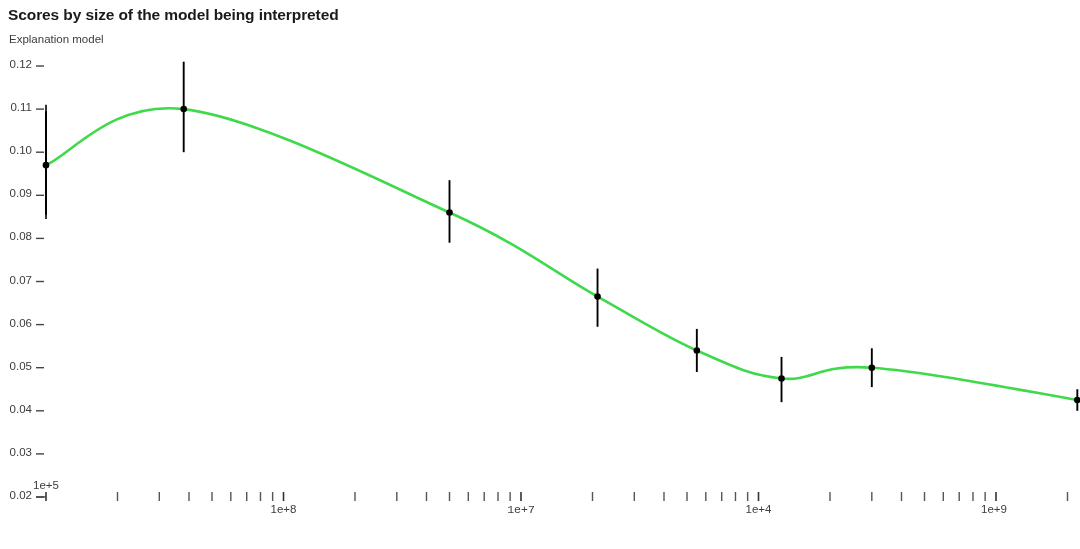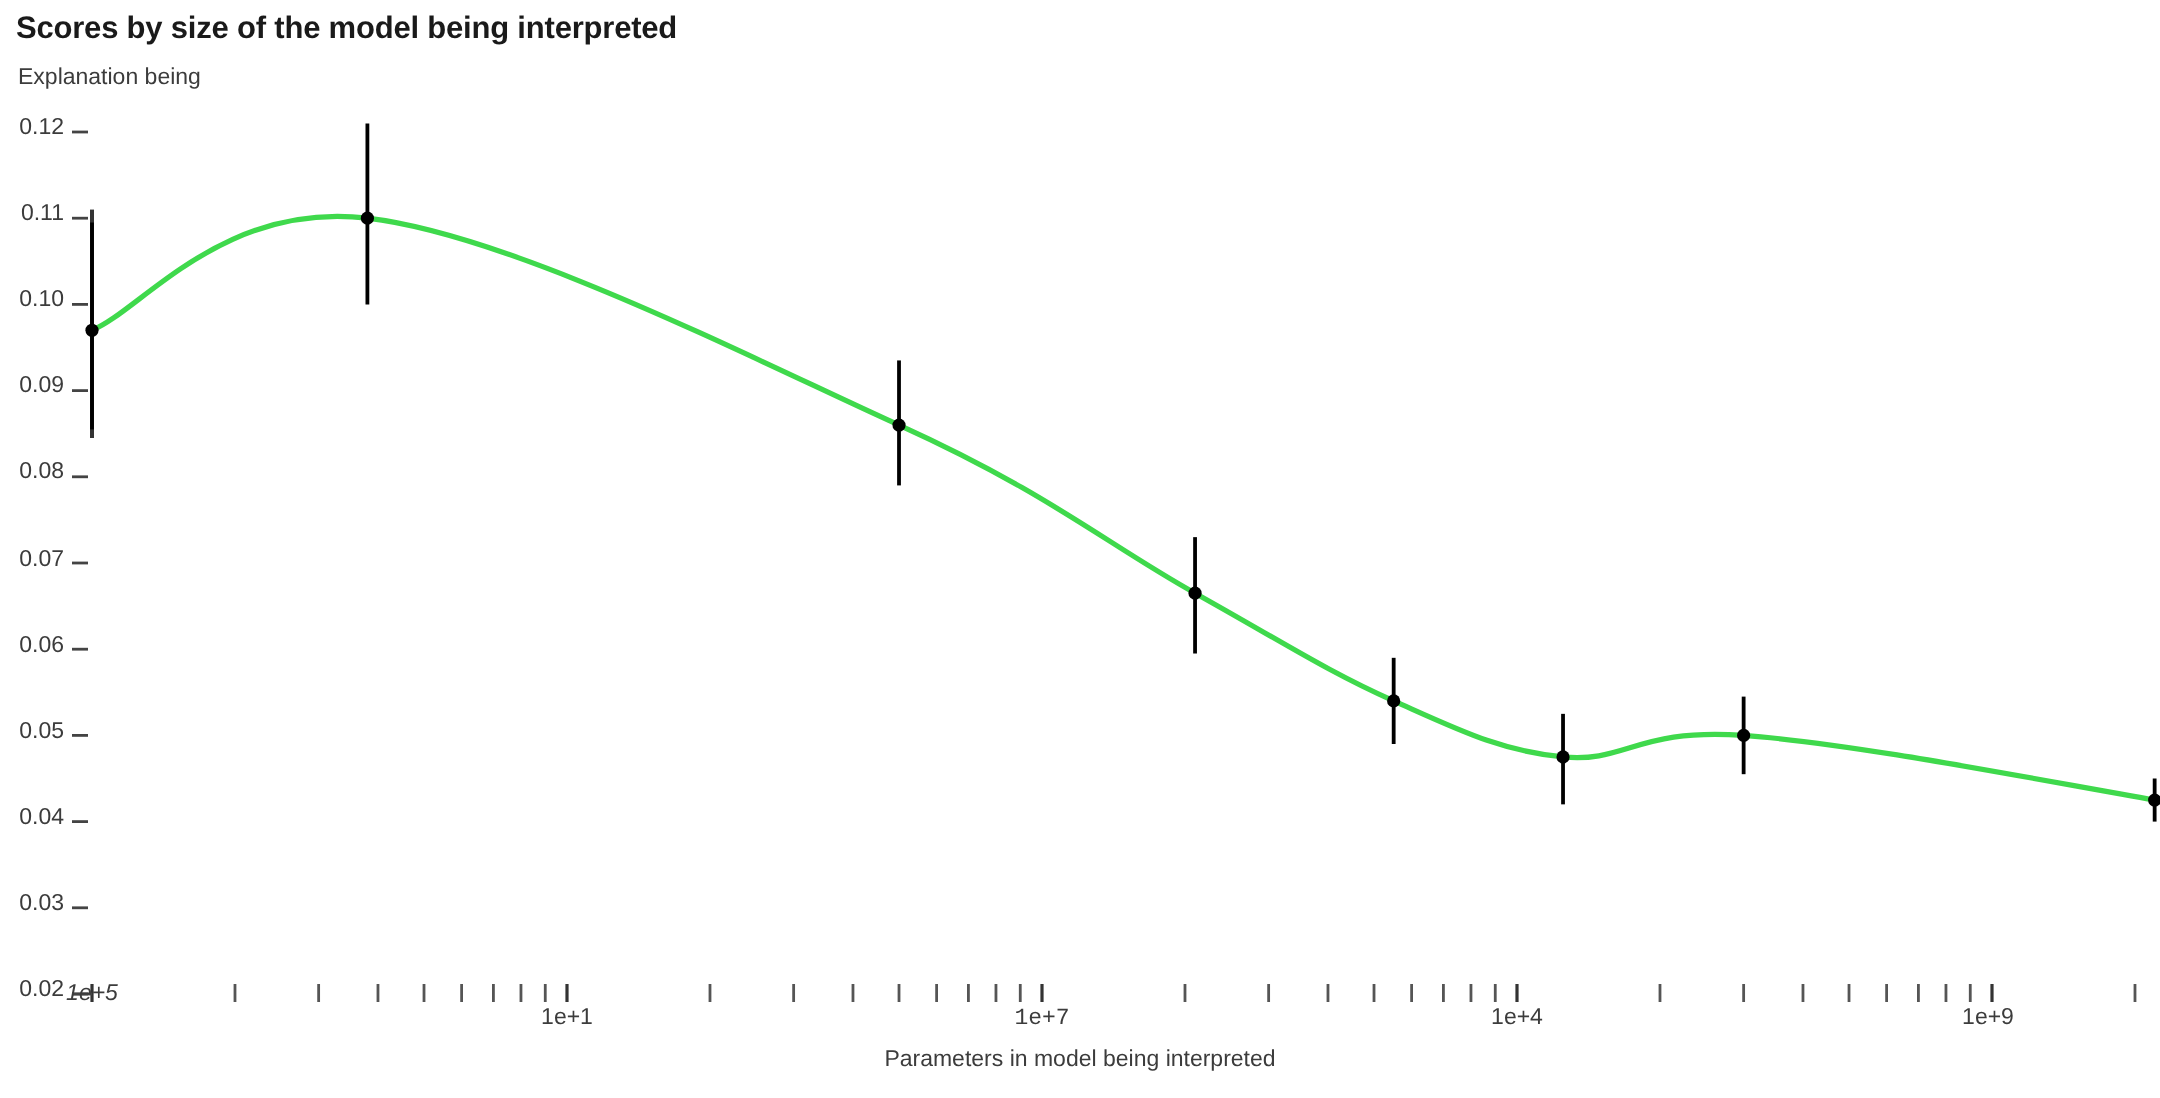"Explanation being" div { text: being -> model }
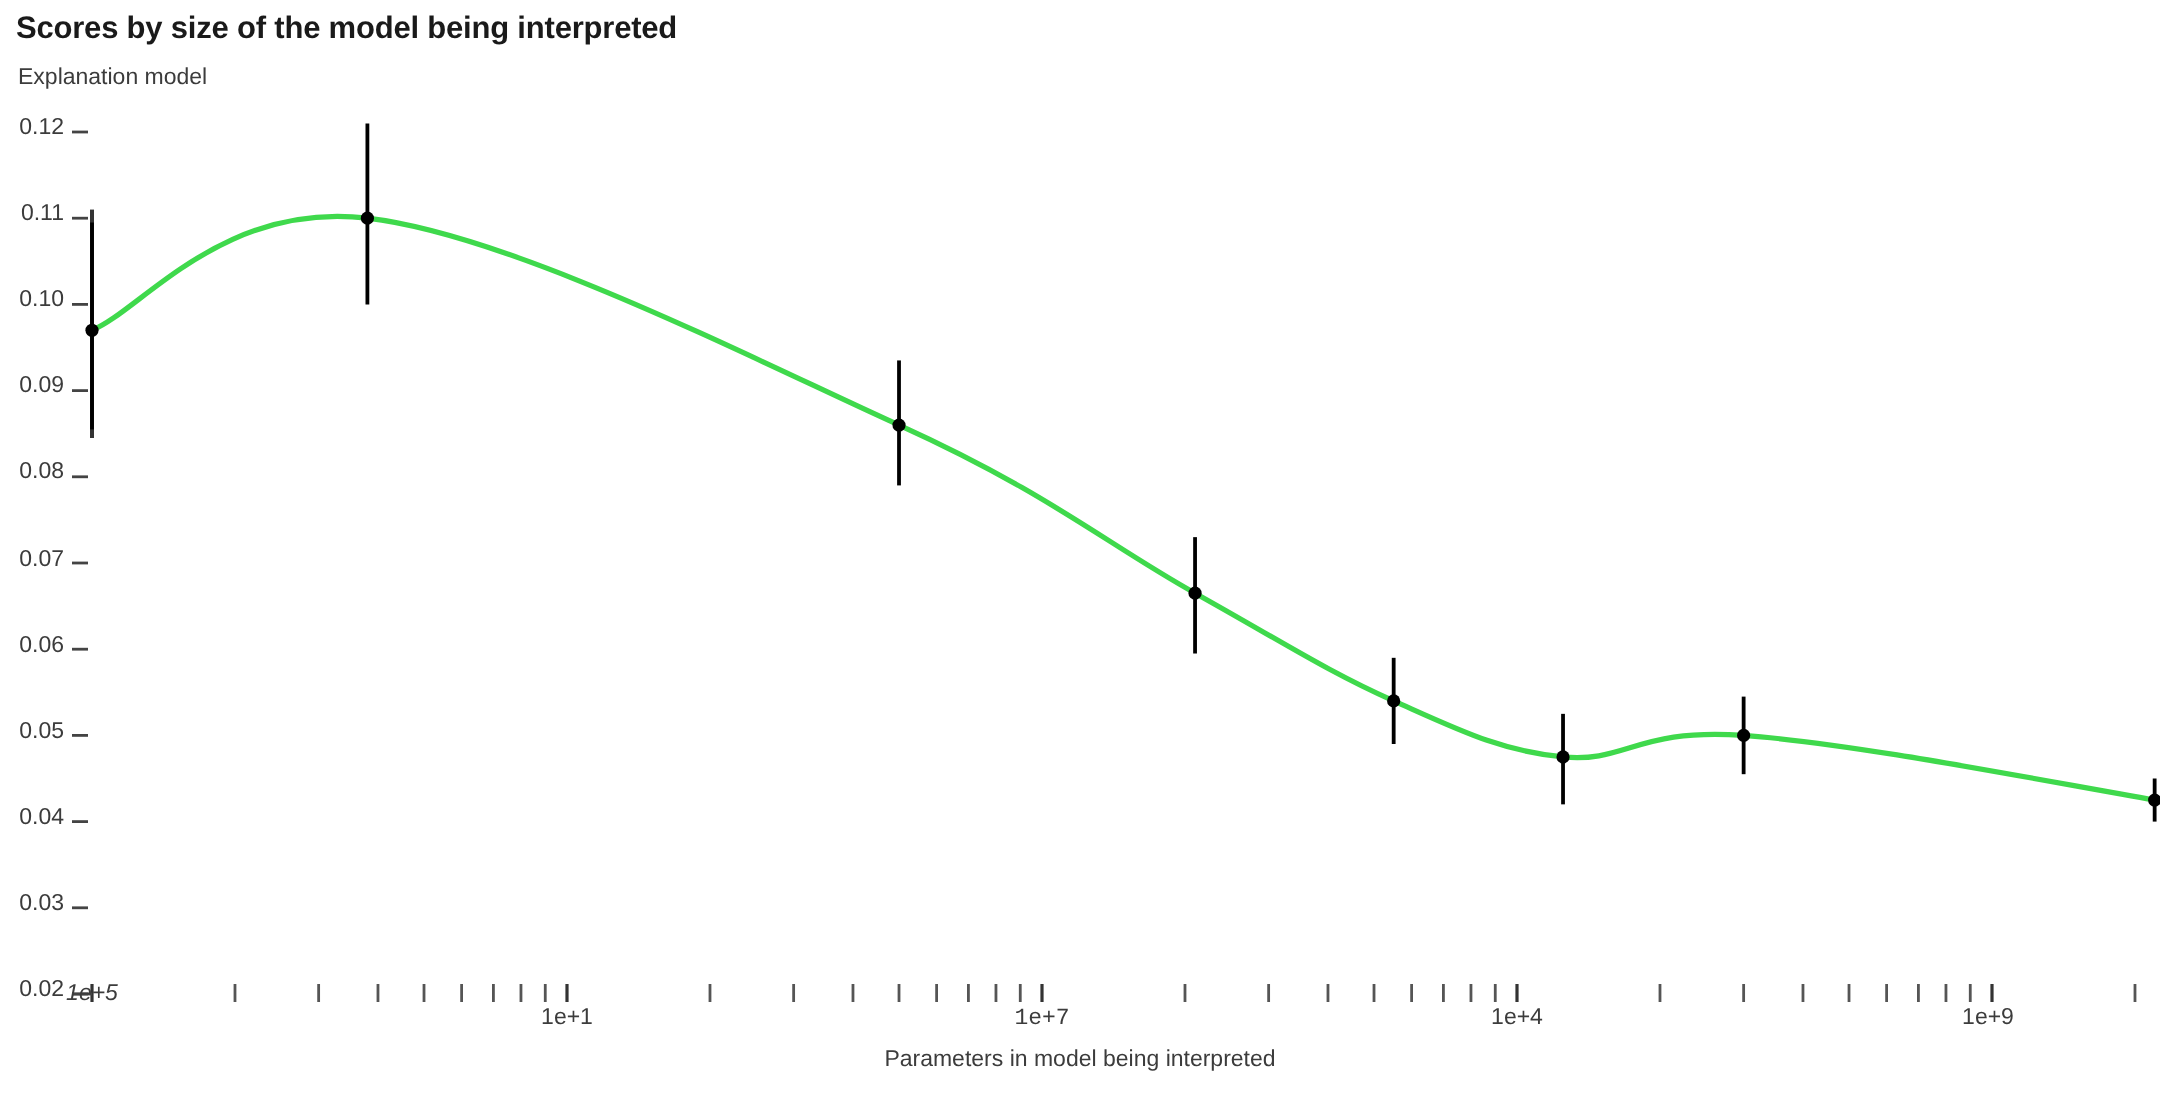"1e+5" div.xtick-label { font-style: italic -> none; top: 491px -> 479px }
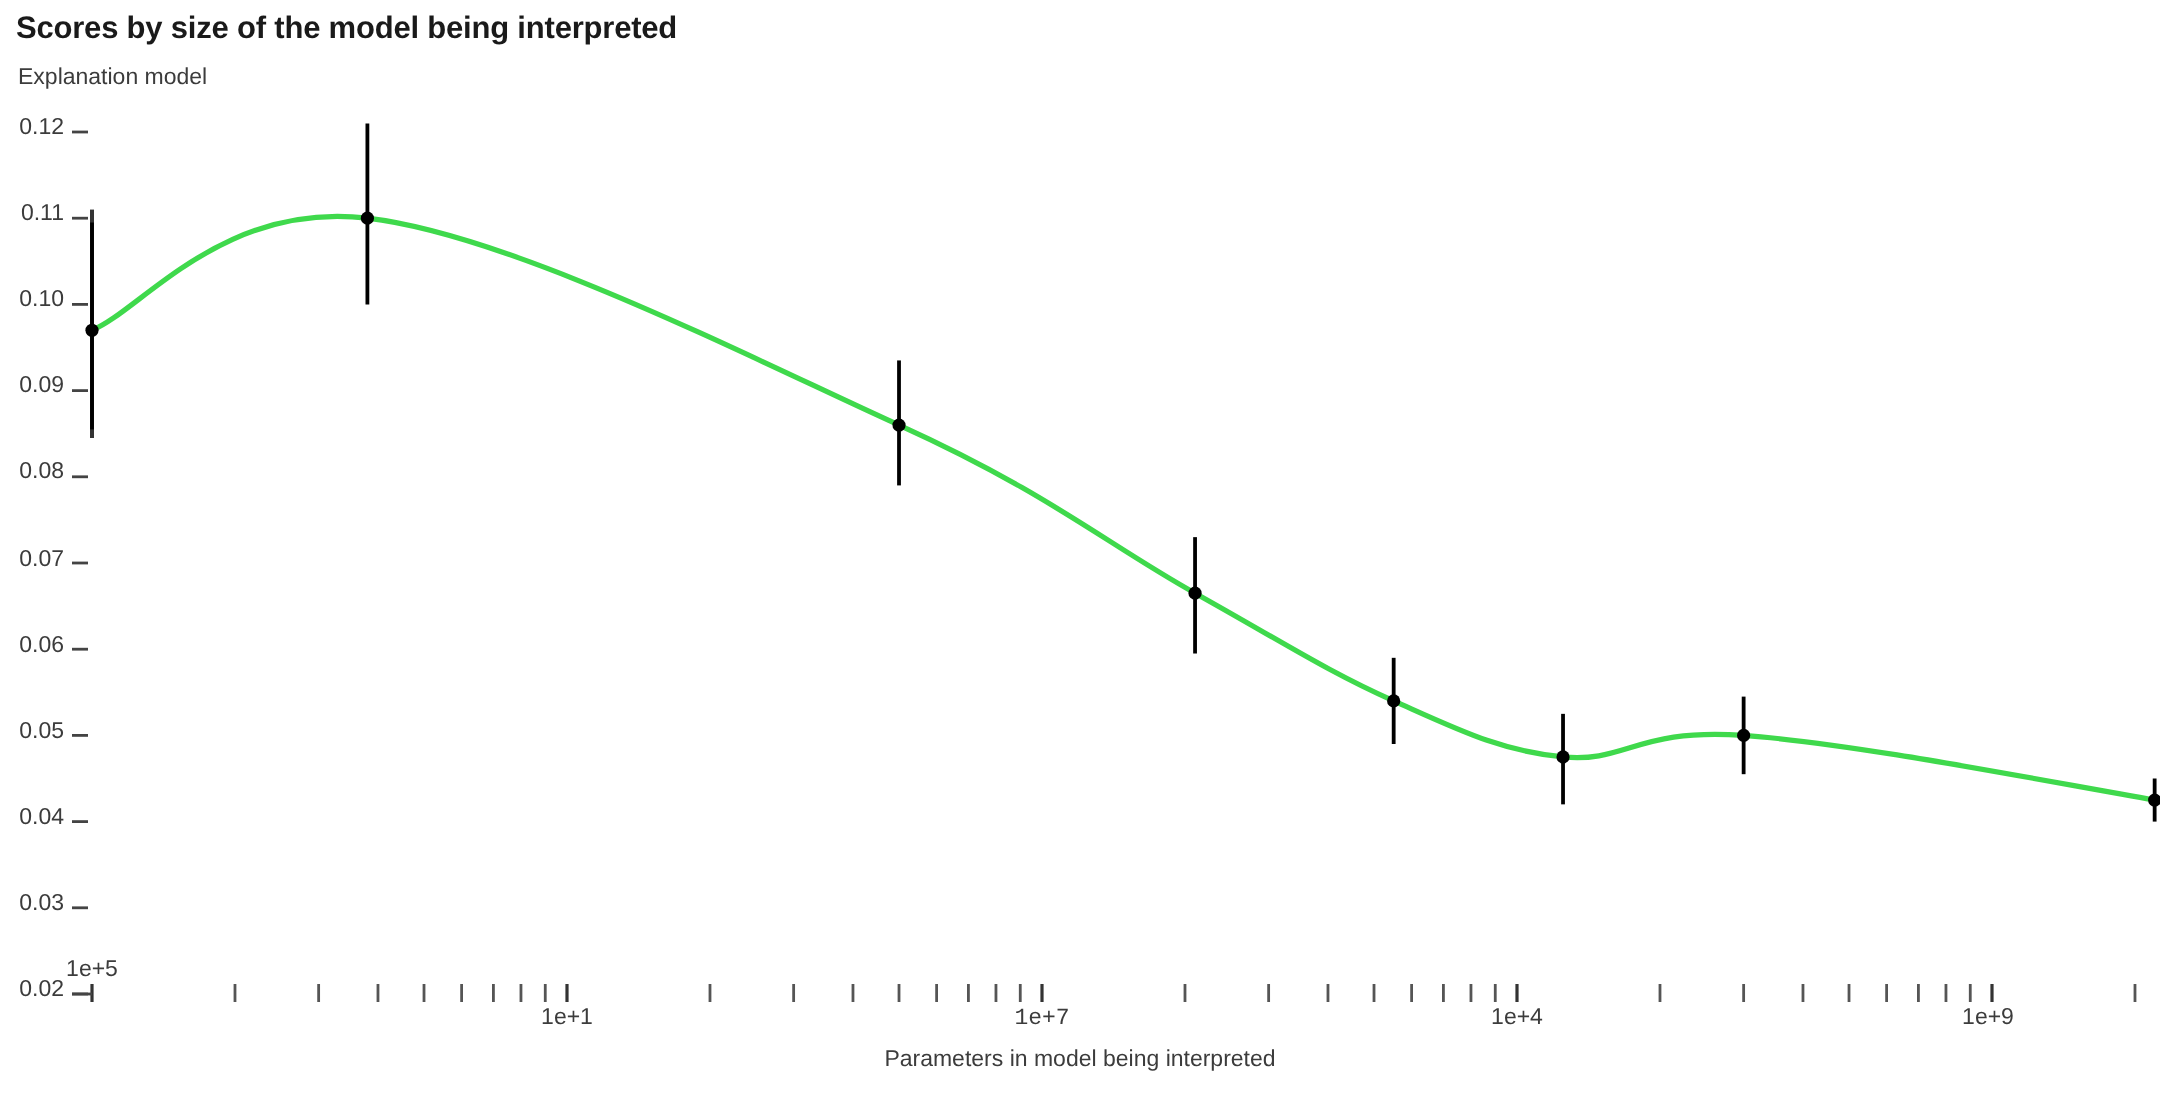"1e+1" div.xtick-label { text: 1e+1 -> 1e+8 }
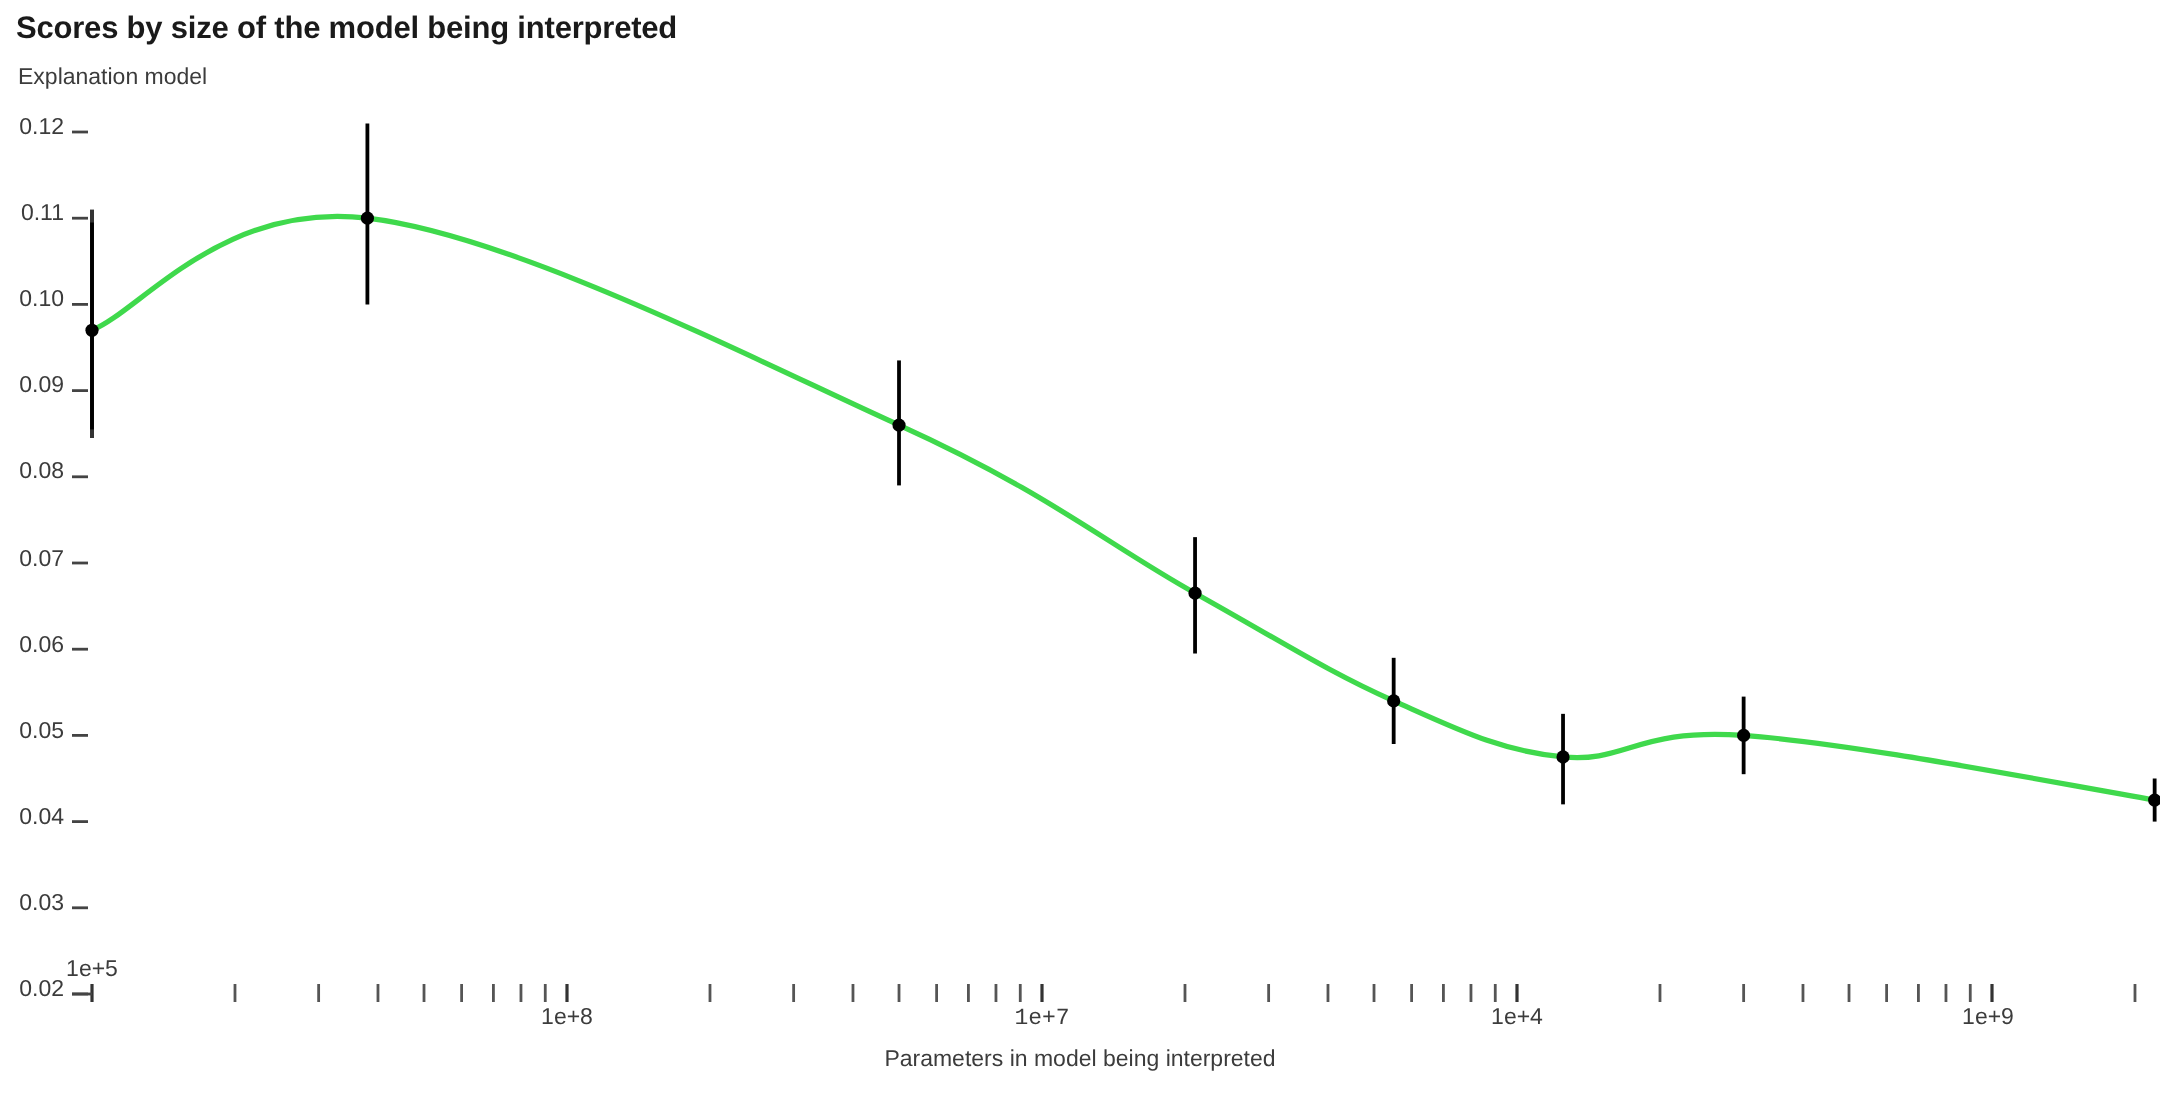"Parameters in model being interpreted" div { html: <div>Parameters in model being interpreted</div> -> none }
